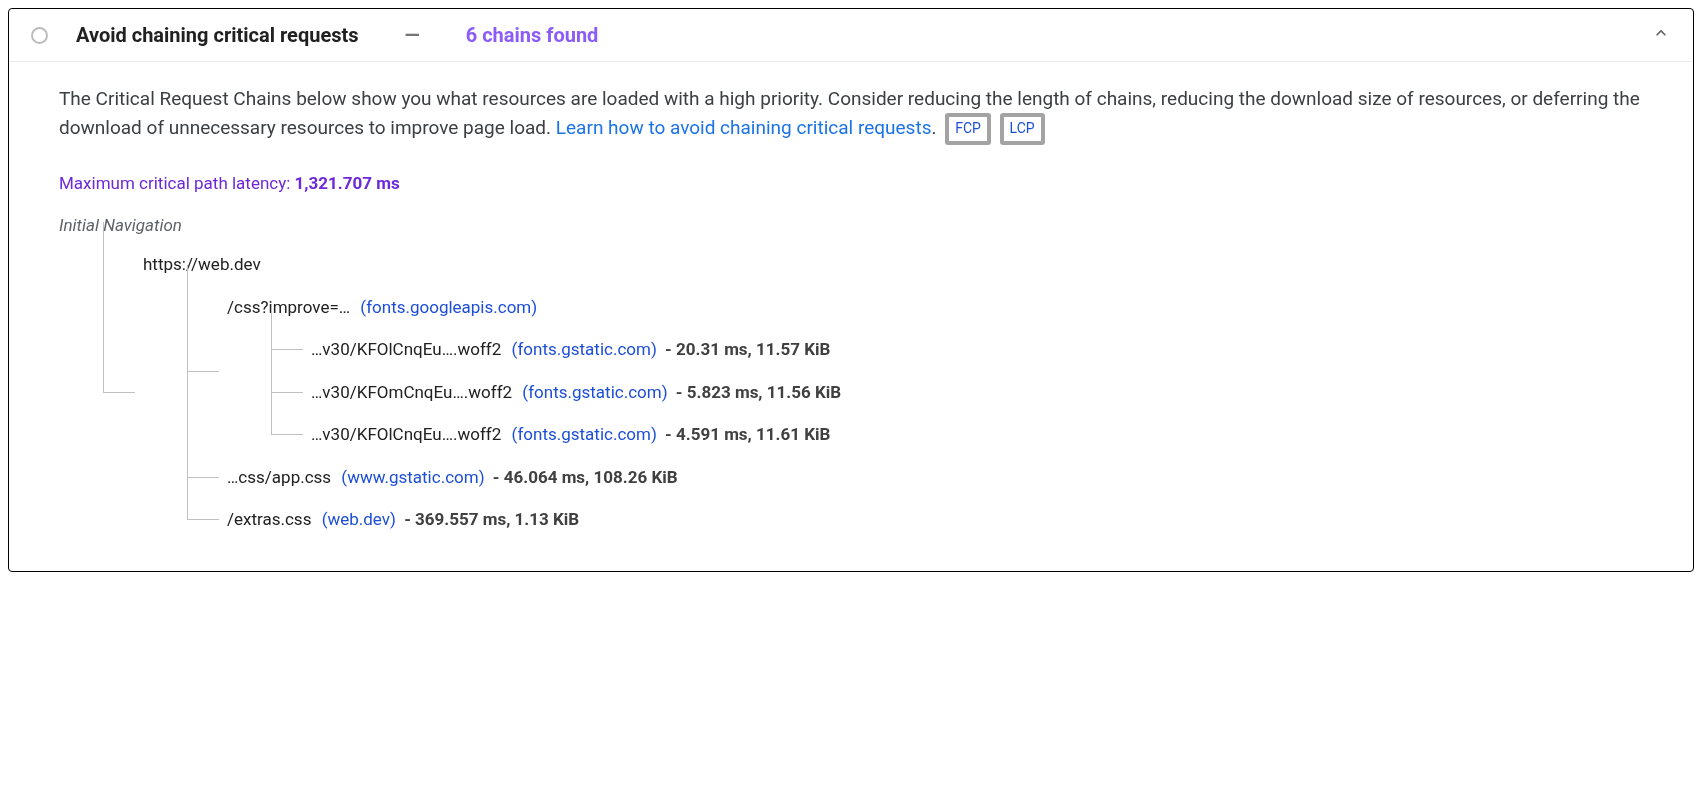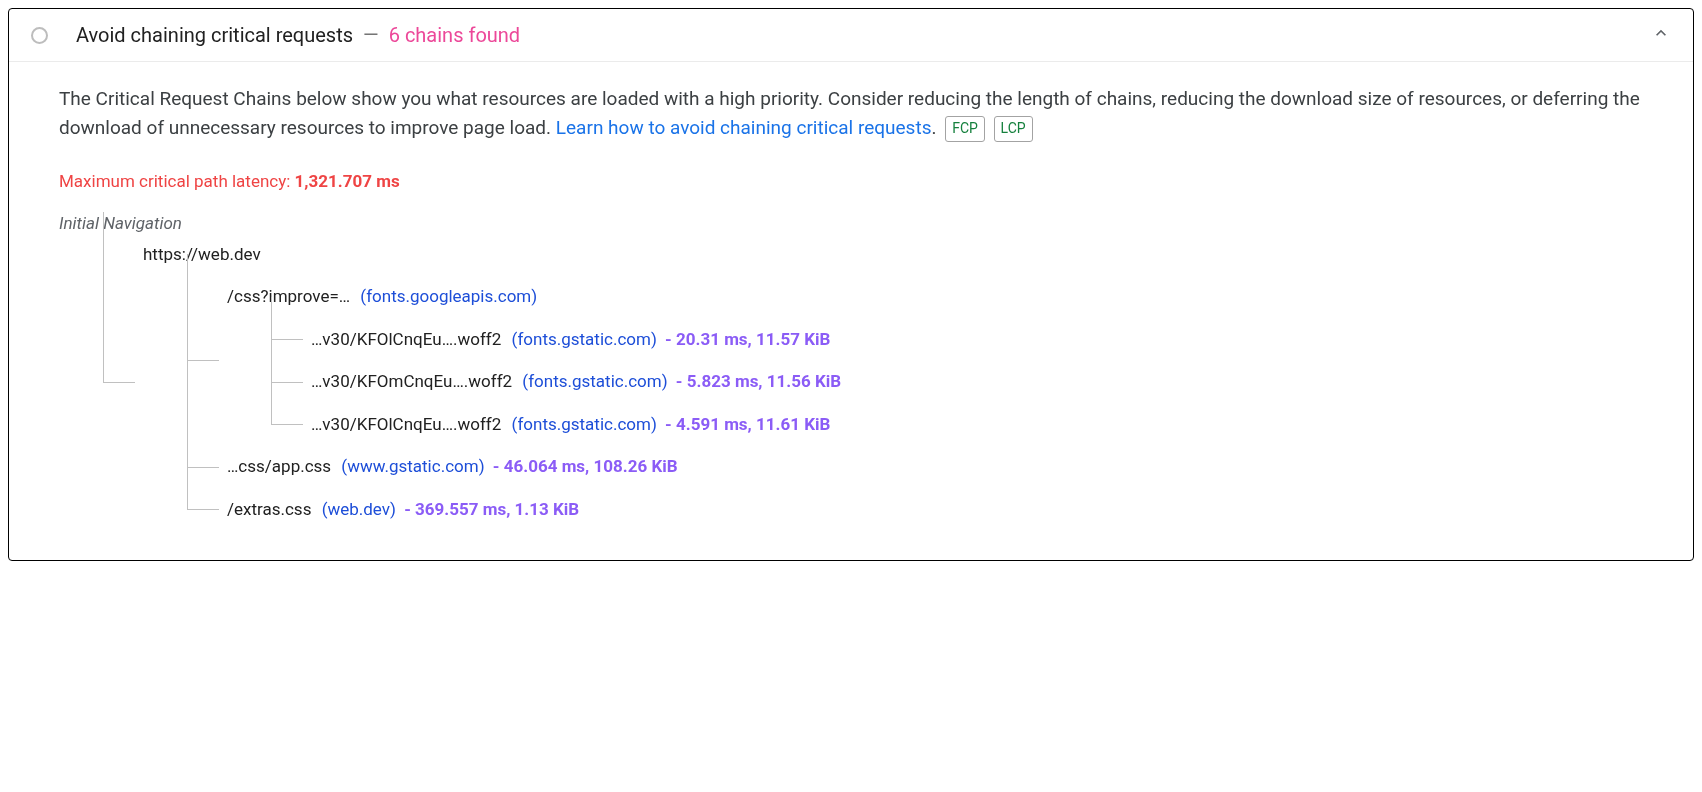"Avoid chaining critical requests" .audit-title { font-weight: 400 -> 700; gap: none -> 36px }
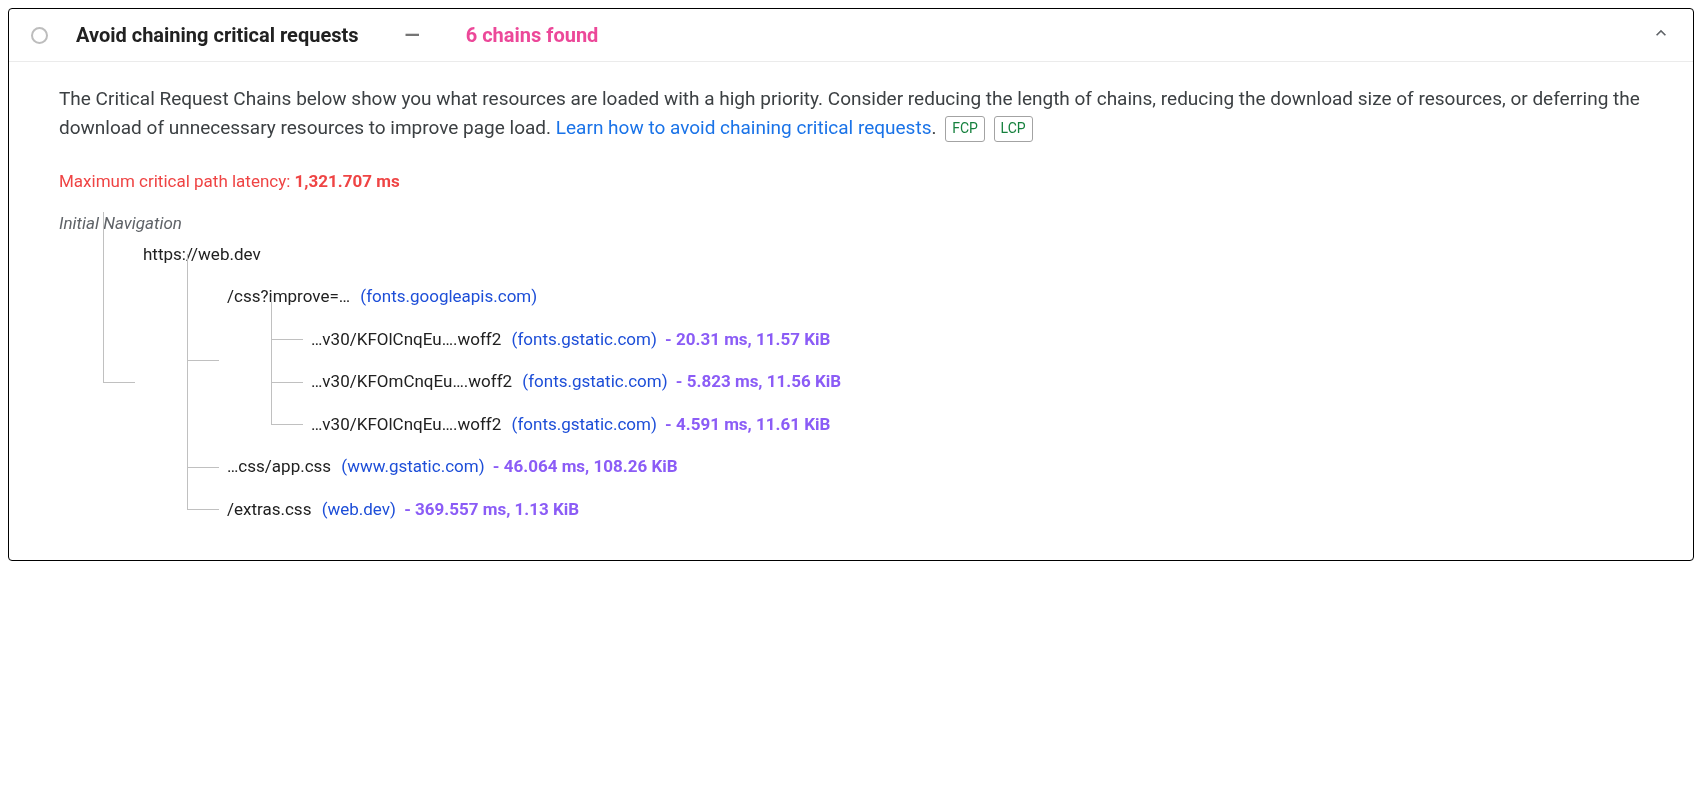"6 chains found" .title-count { color: #ec4899 -> #8b5cf6 }
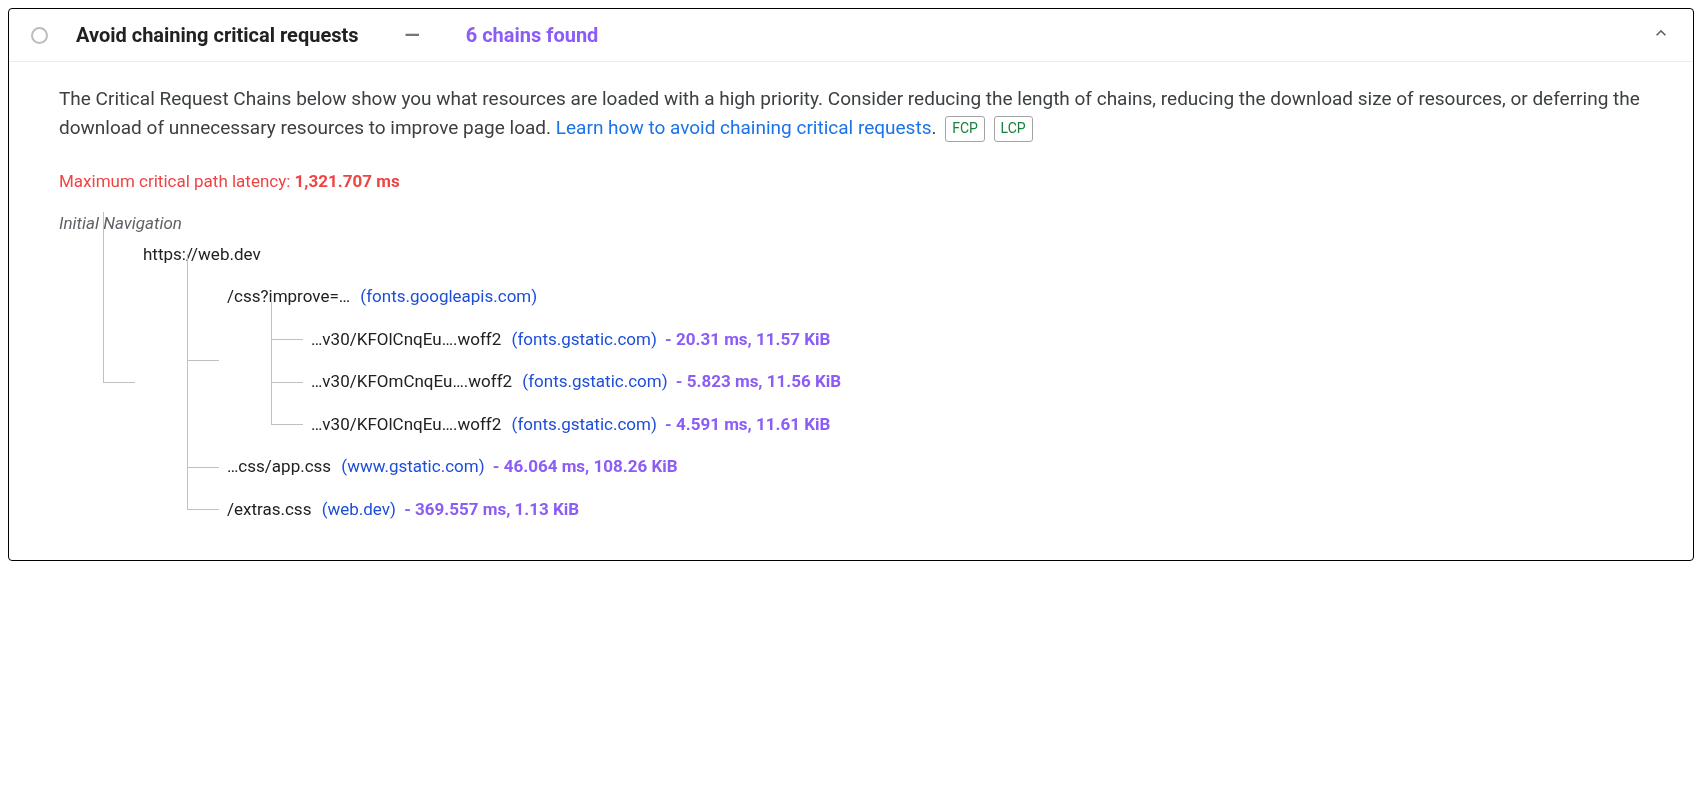"FCP" .pill { border: 1px solid #a3a3a3 -> 4px solid #a3a3a3; color: #15803d -> #1d4ed8 }
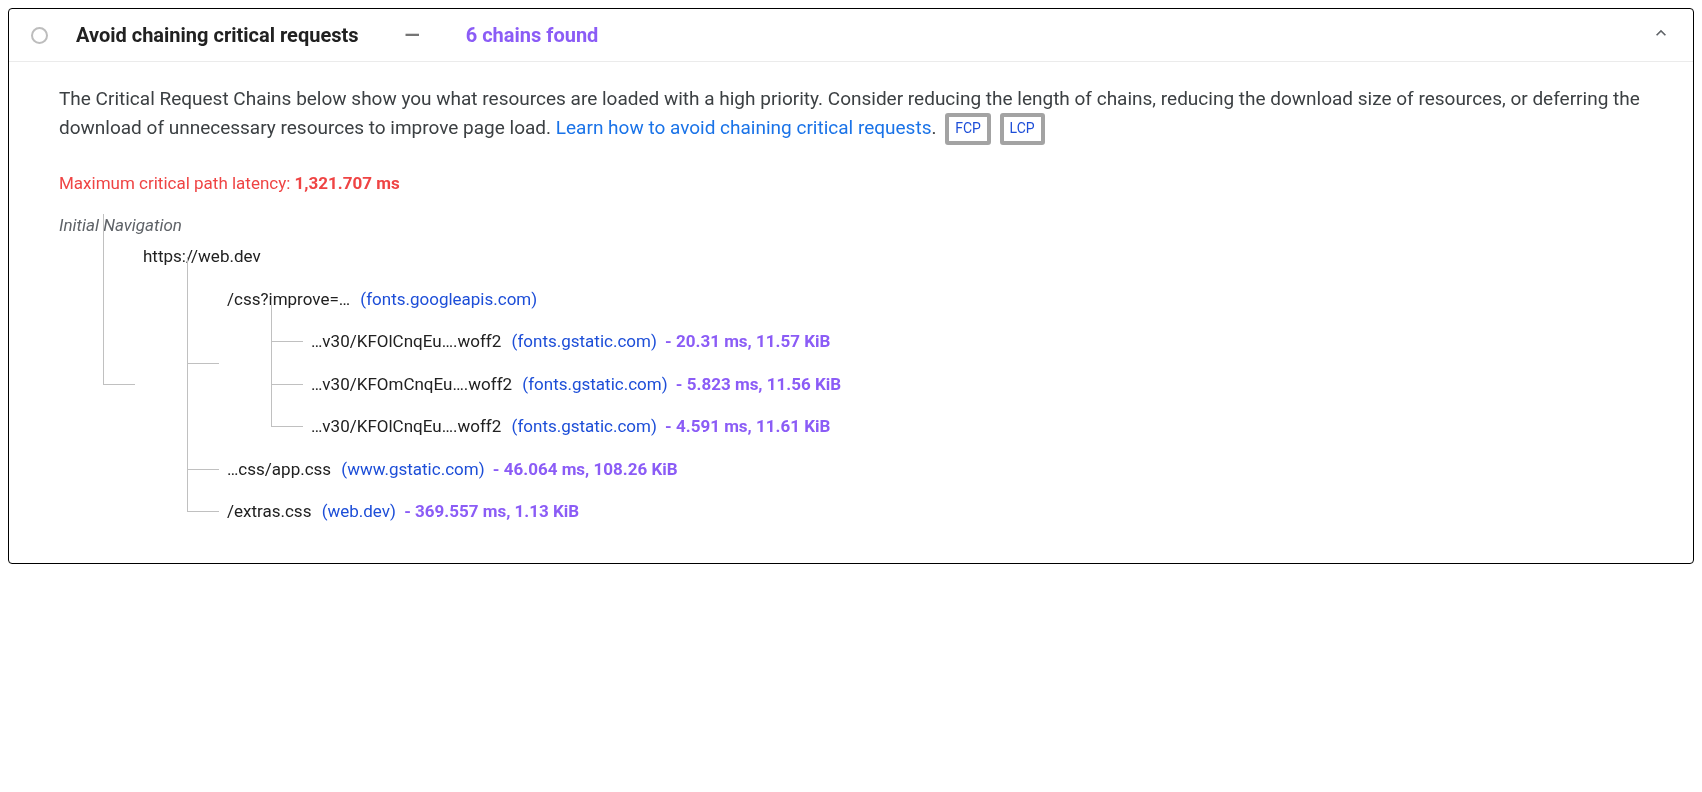"Maximum critical path latency: 1,321.707" .latency-line { color: #ef4444 -> #6d28d9 }
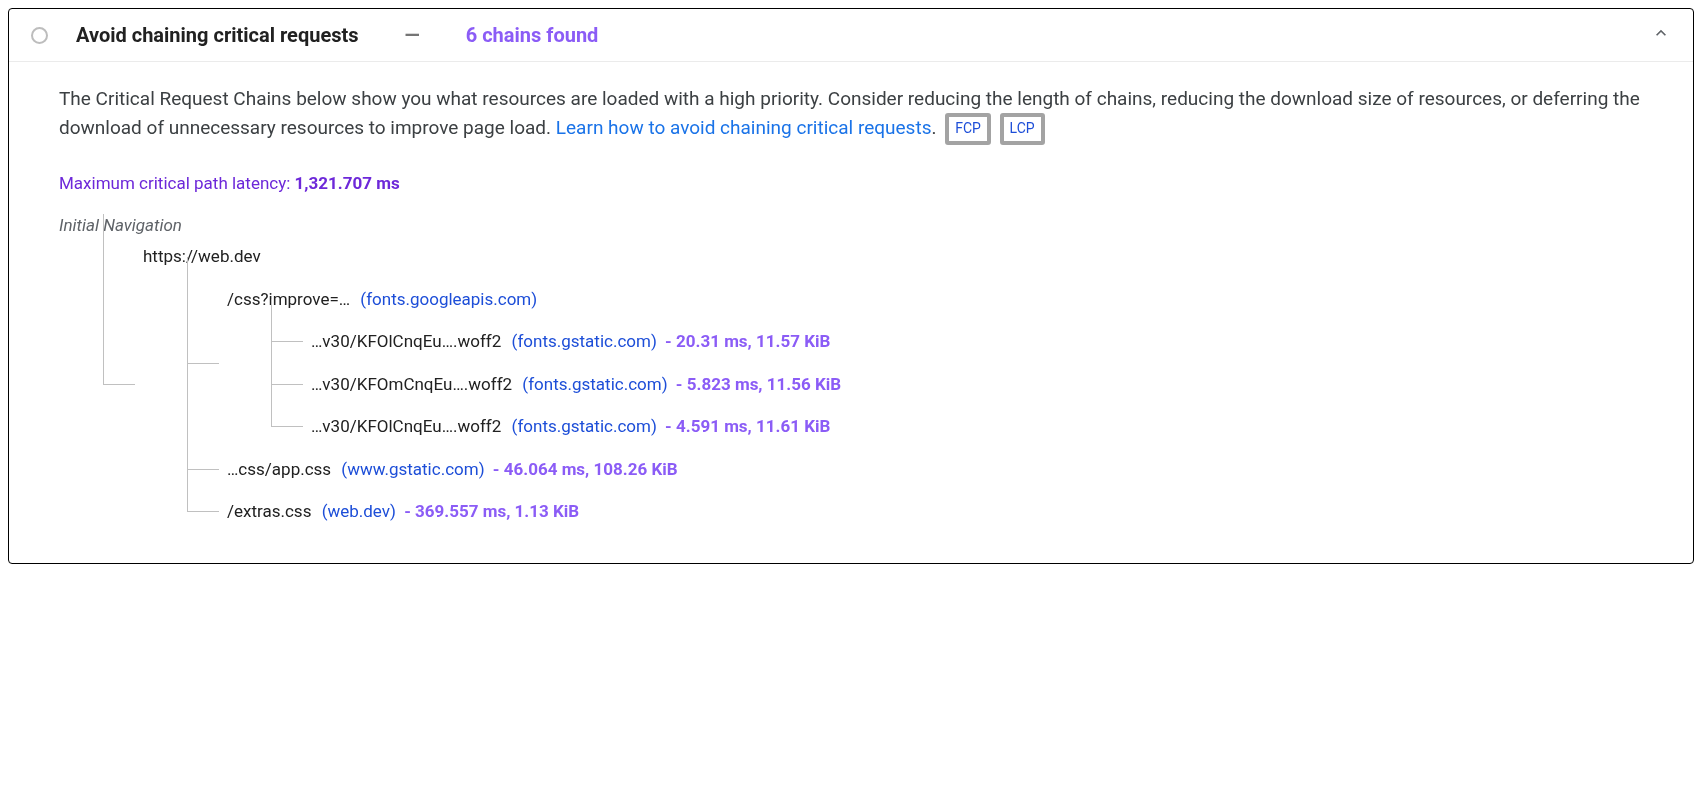"Initial Navigation" .tree-root-label { margin-bottom: 0 -> 8px }
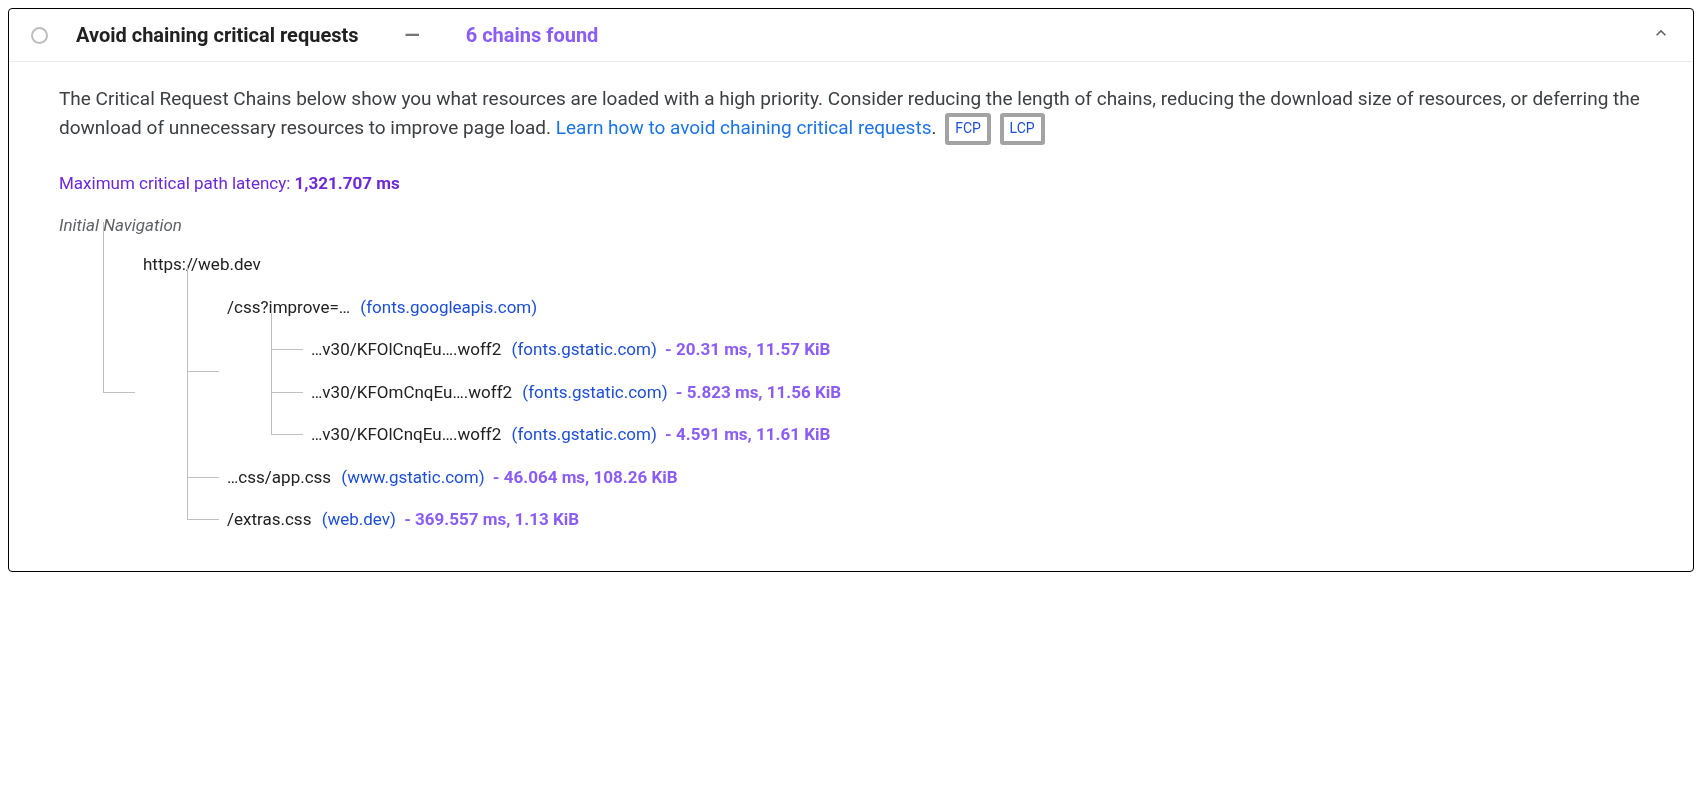"- 20.31 ms, 11.57 KiB" .node-stats { color: #8b5cf6 -> #404040 }
